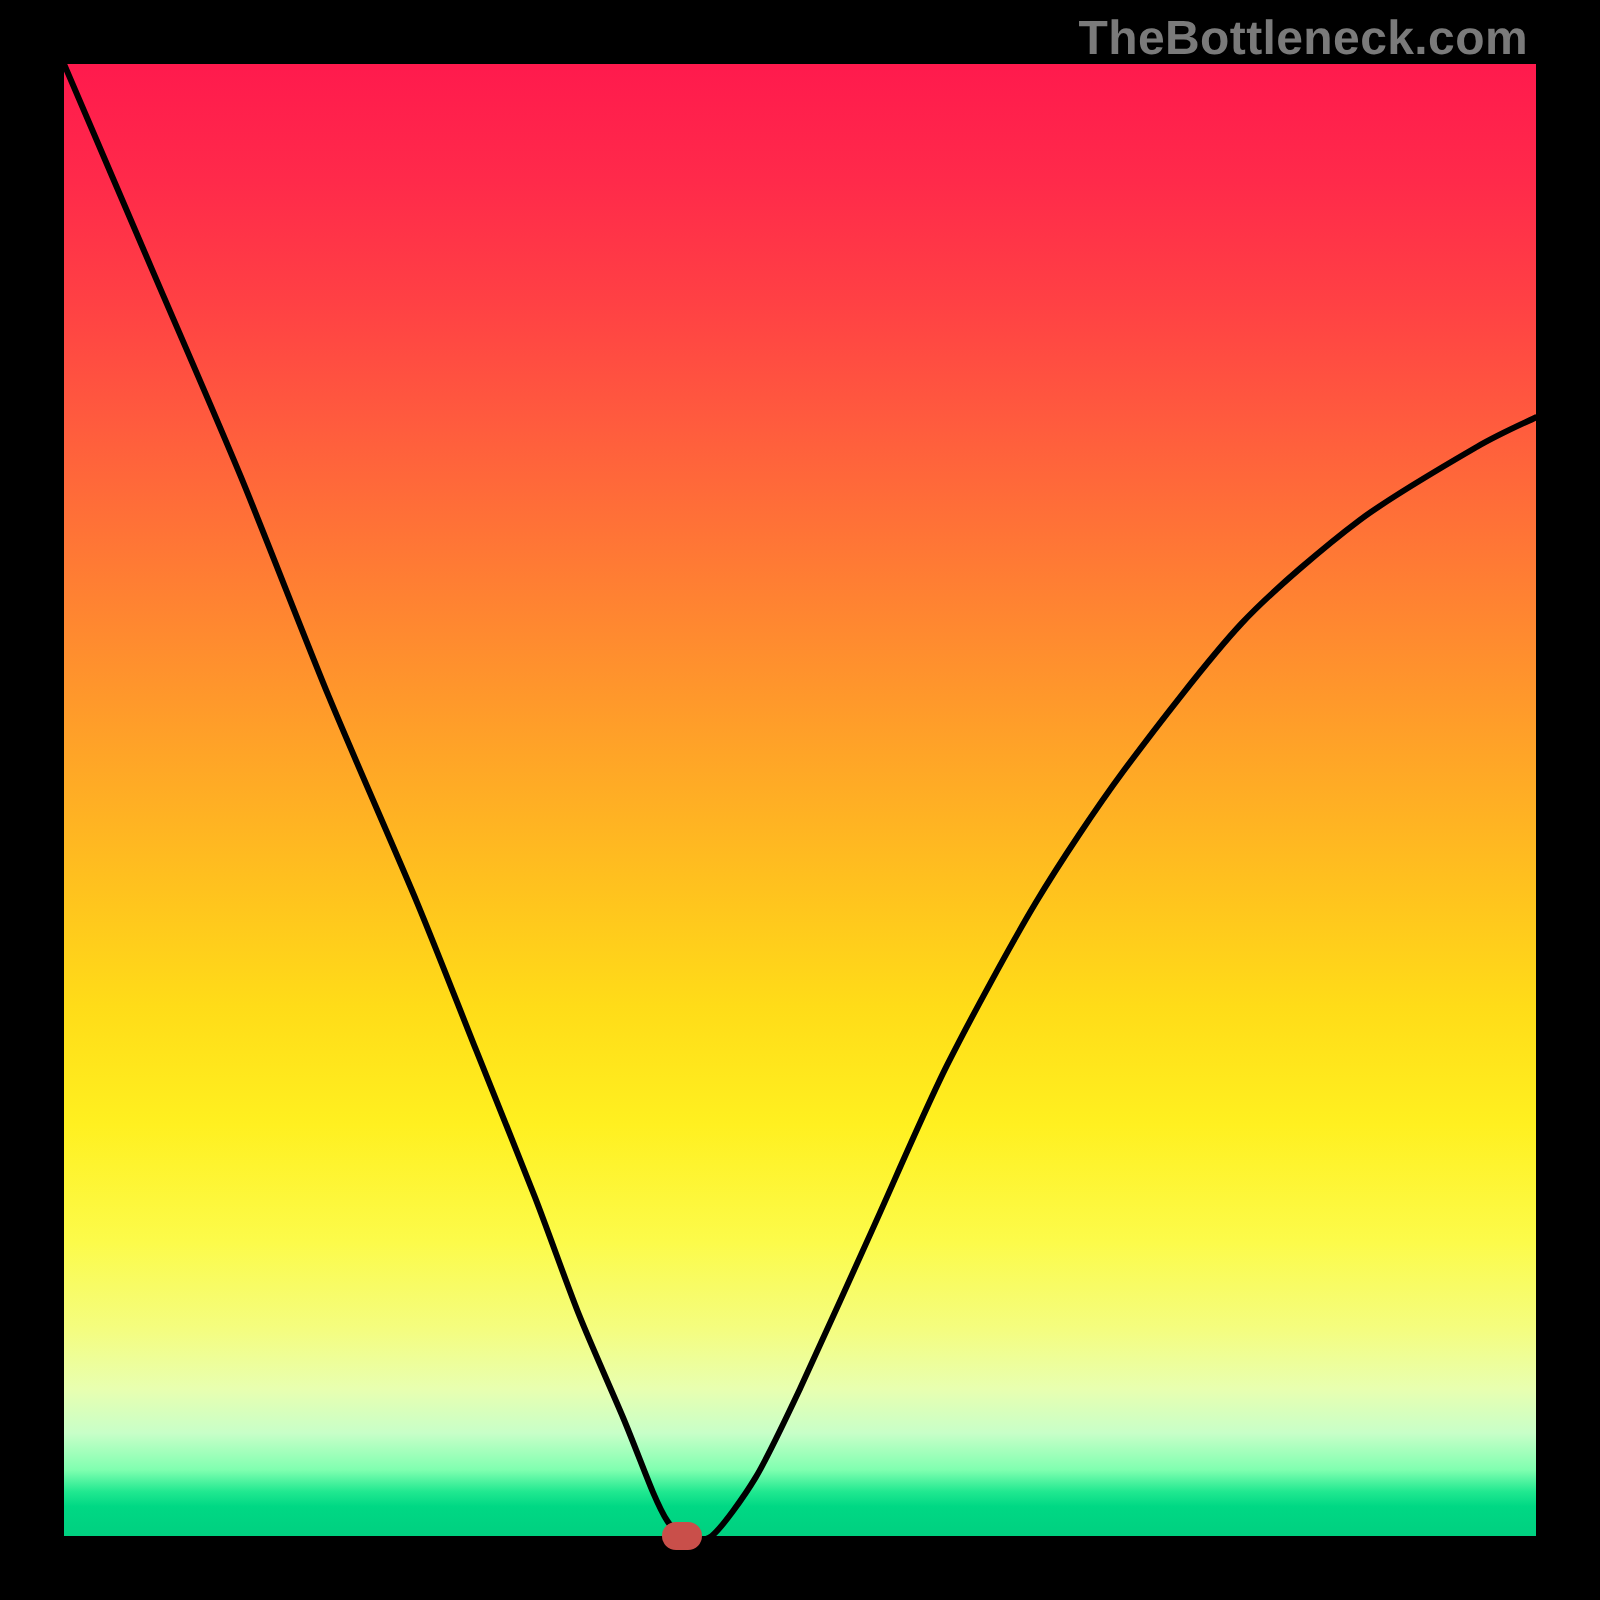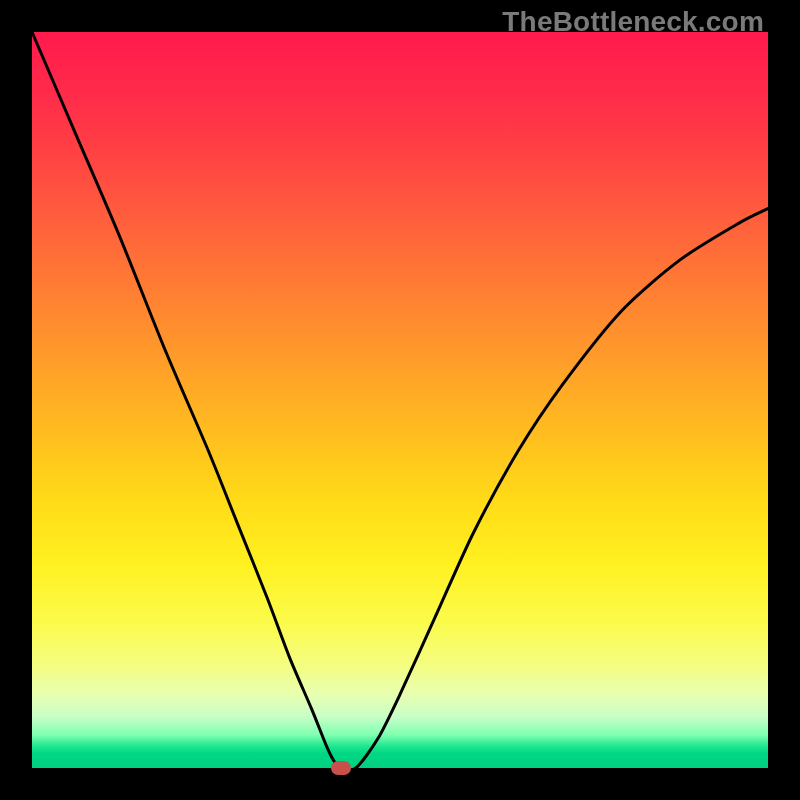"TheBottleneck.com" .watermark { font-size: 28px -> 24px }
